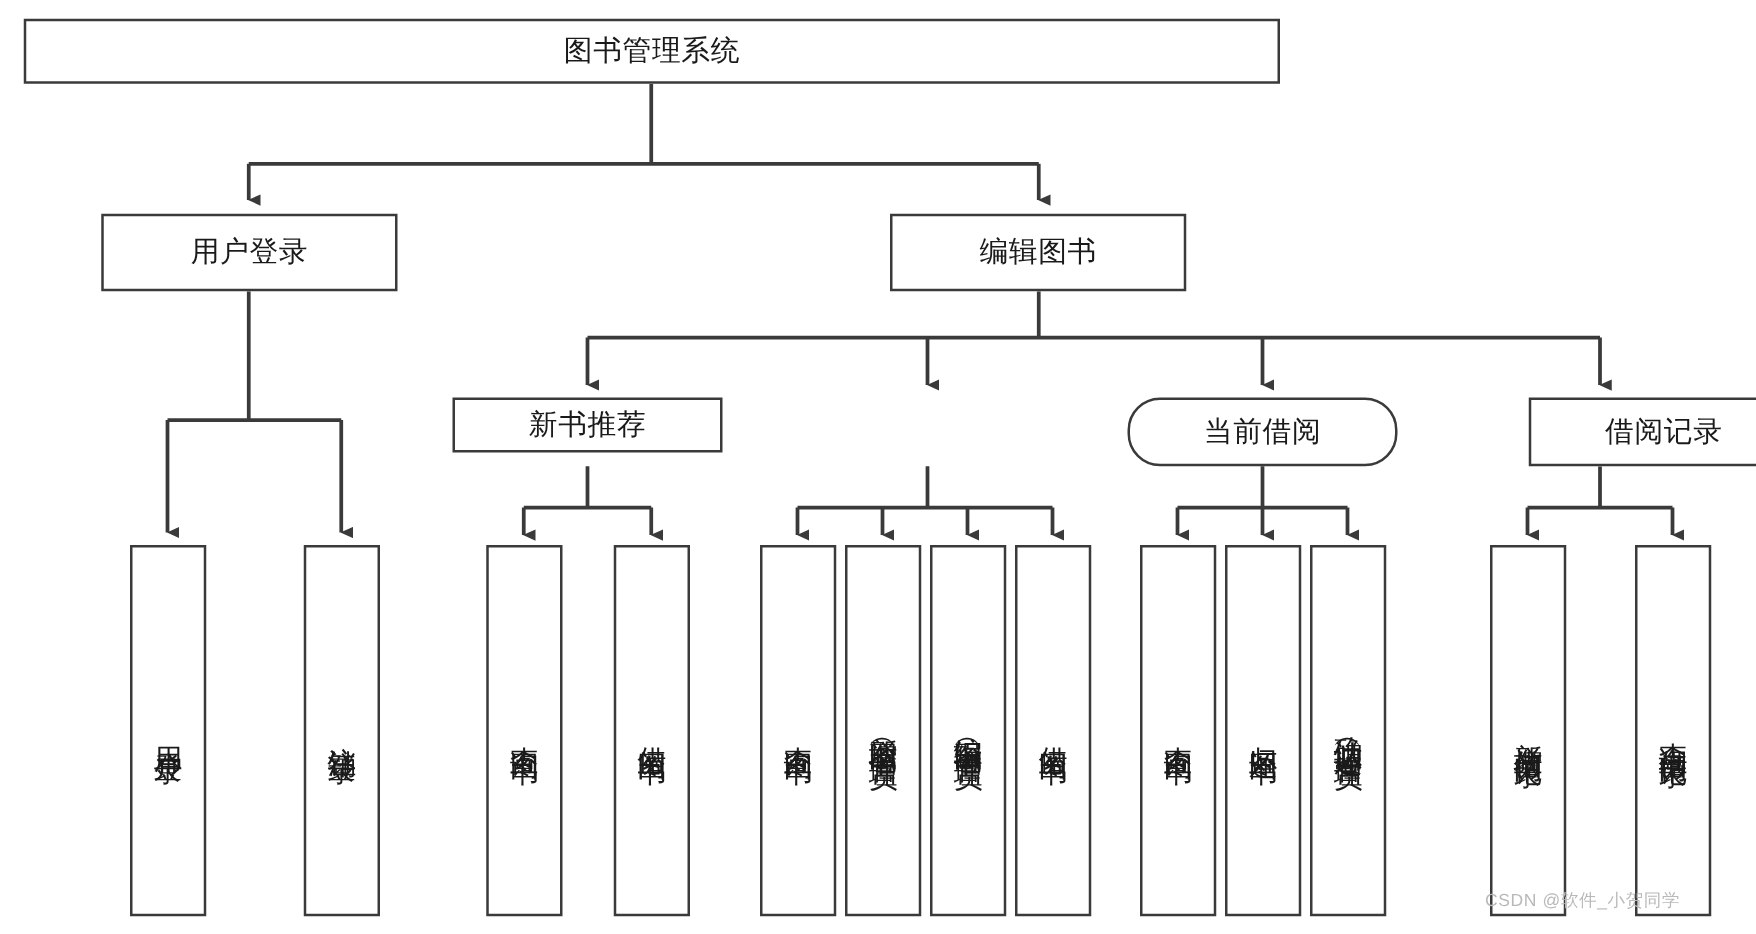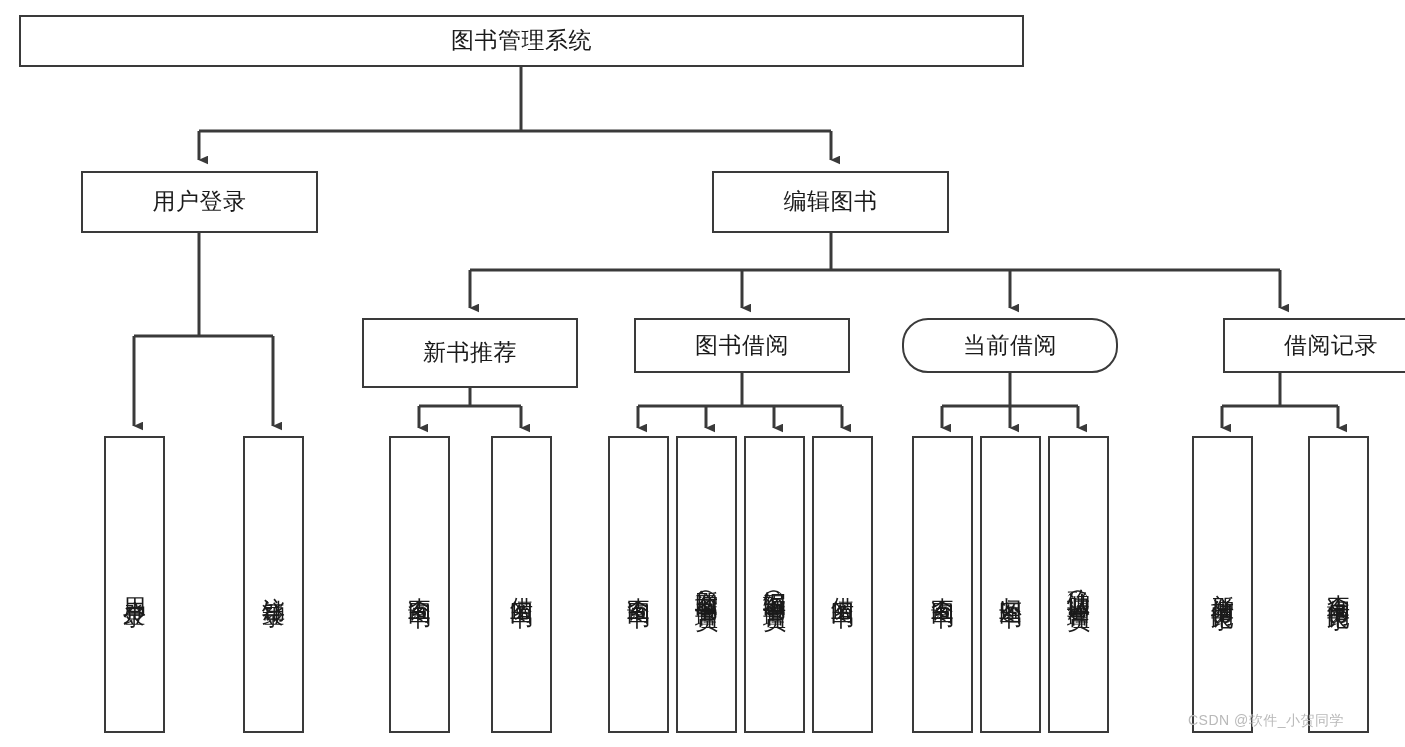"新书推荐" div.node { height: 70px -> 44px }
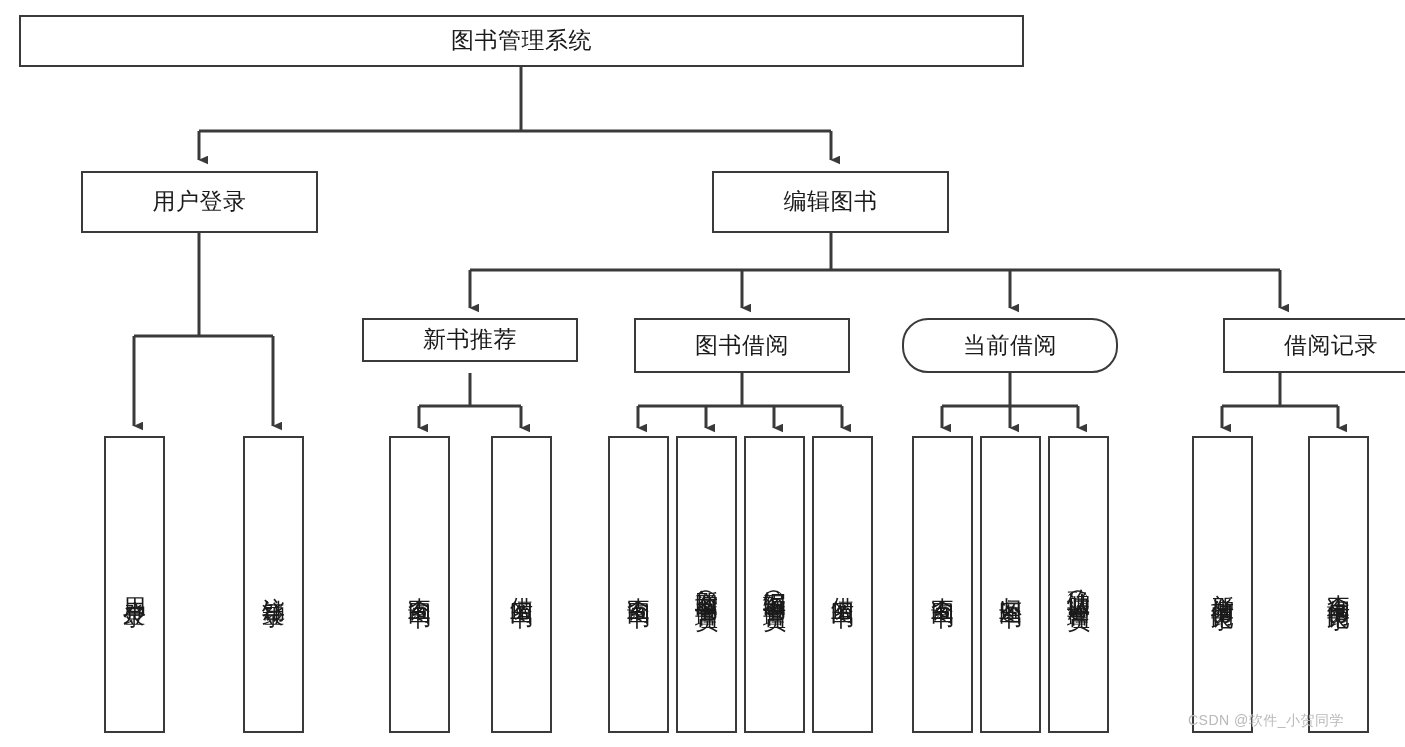"图书借阅" div.node { html: <div> <span>图书借阅</span> </div> -> none }
